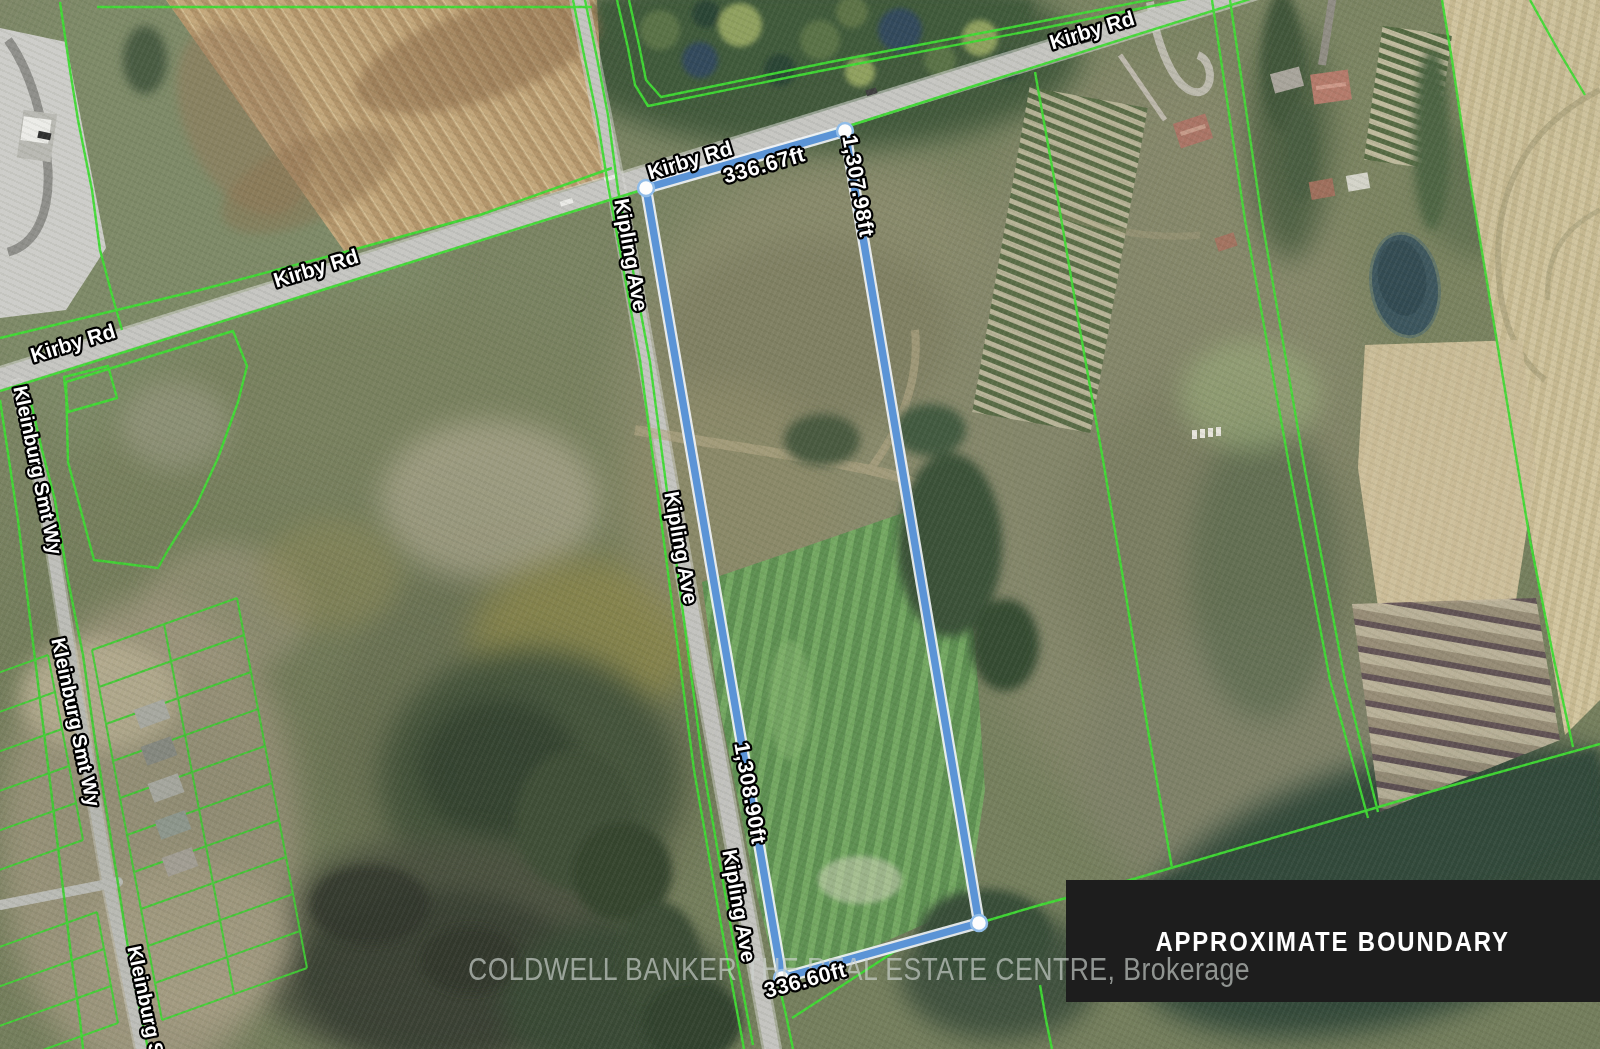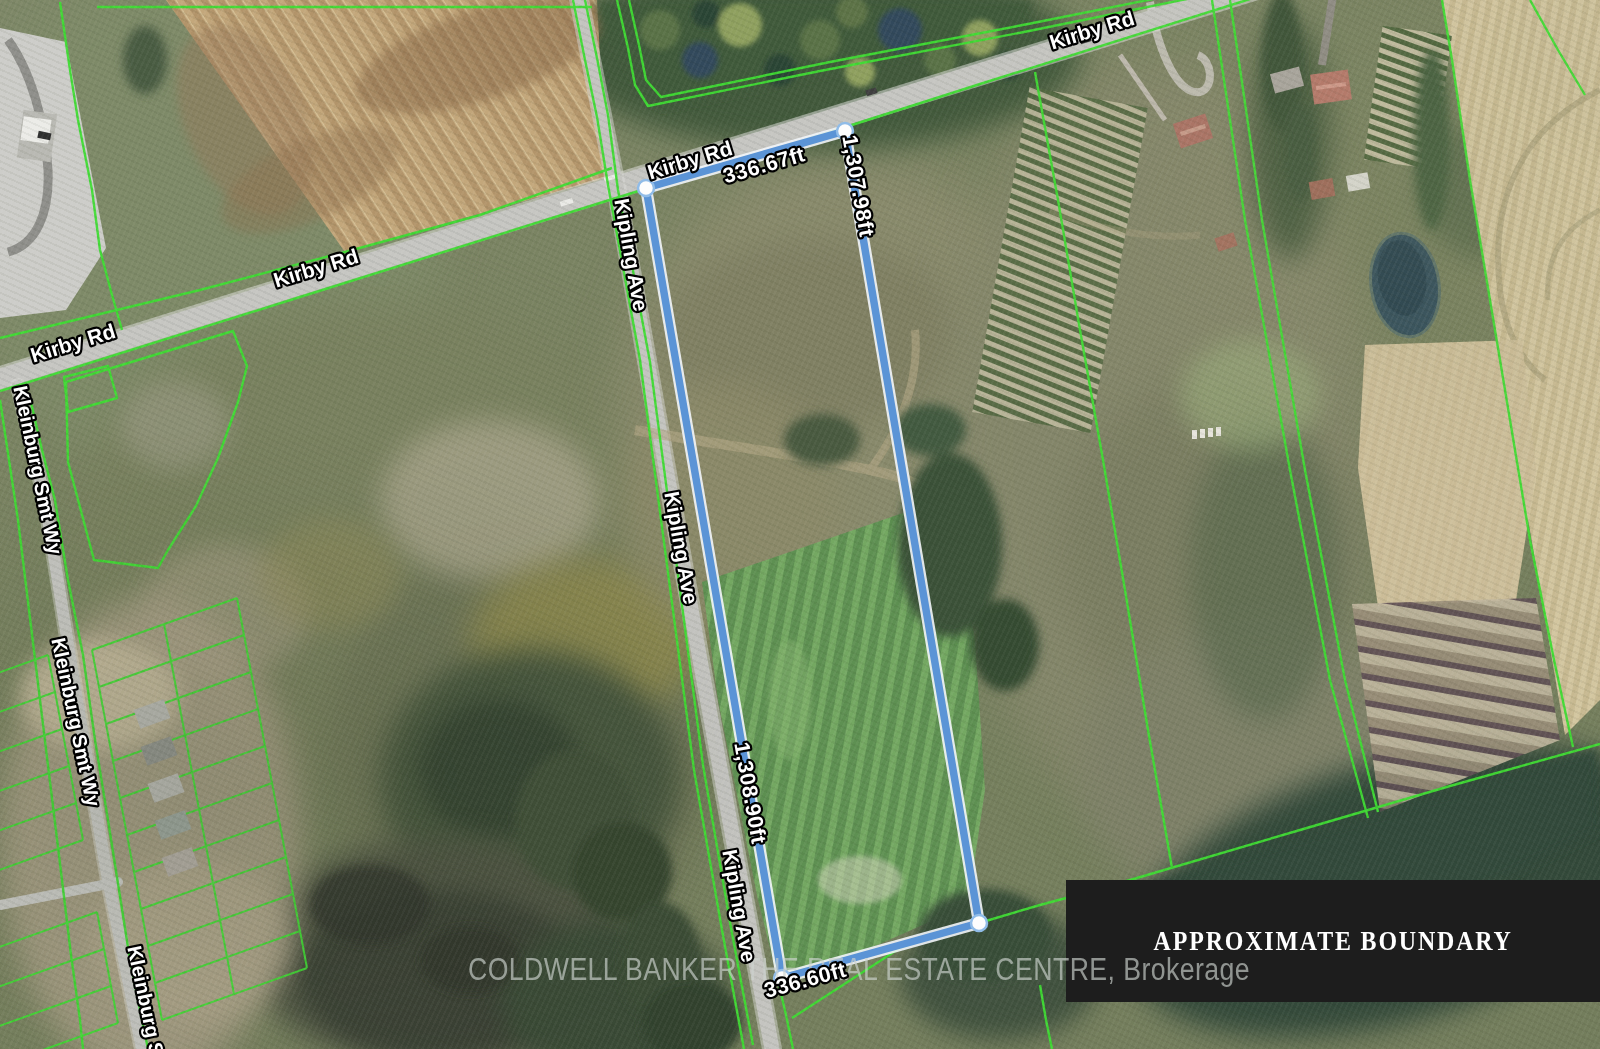"APPROXIMATE BOUNDARY" .badge { font-family: Liberation Serif, serif -> none }
